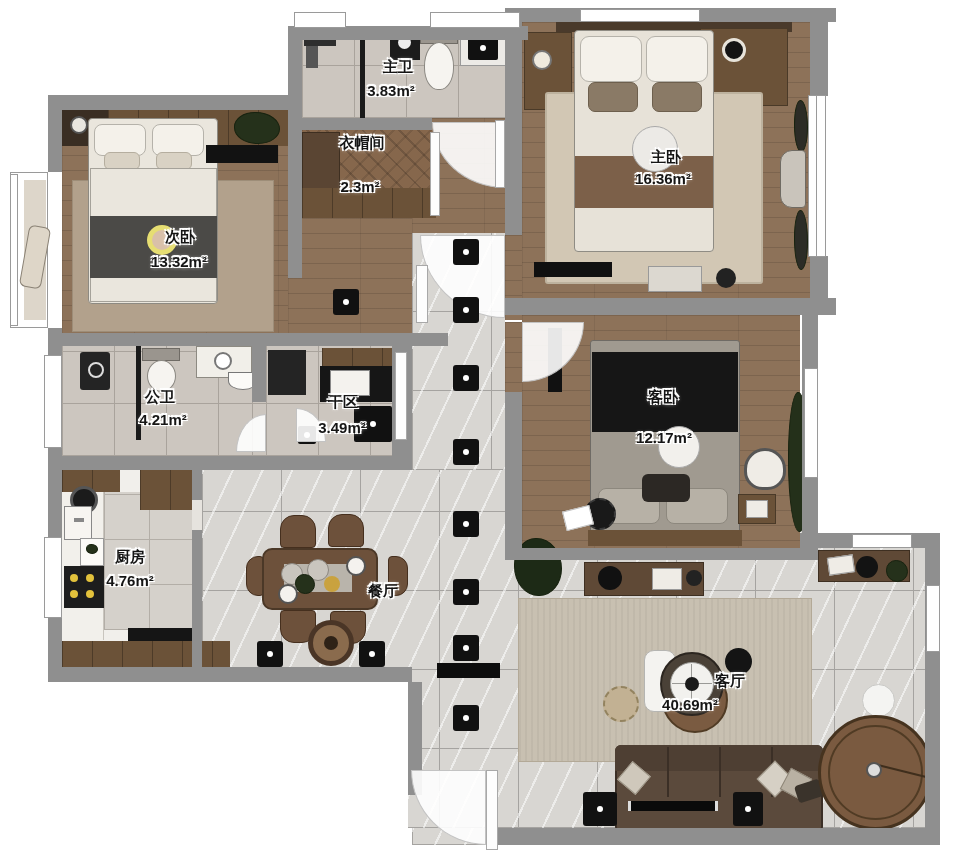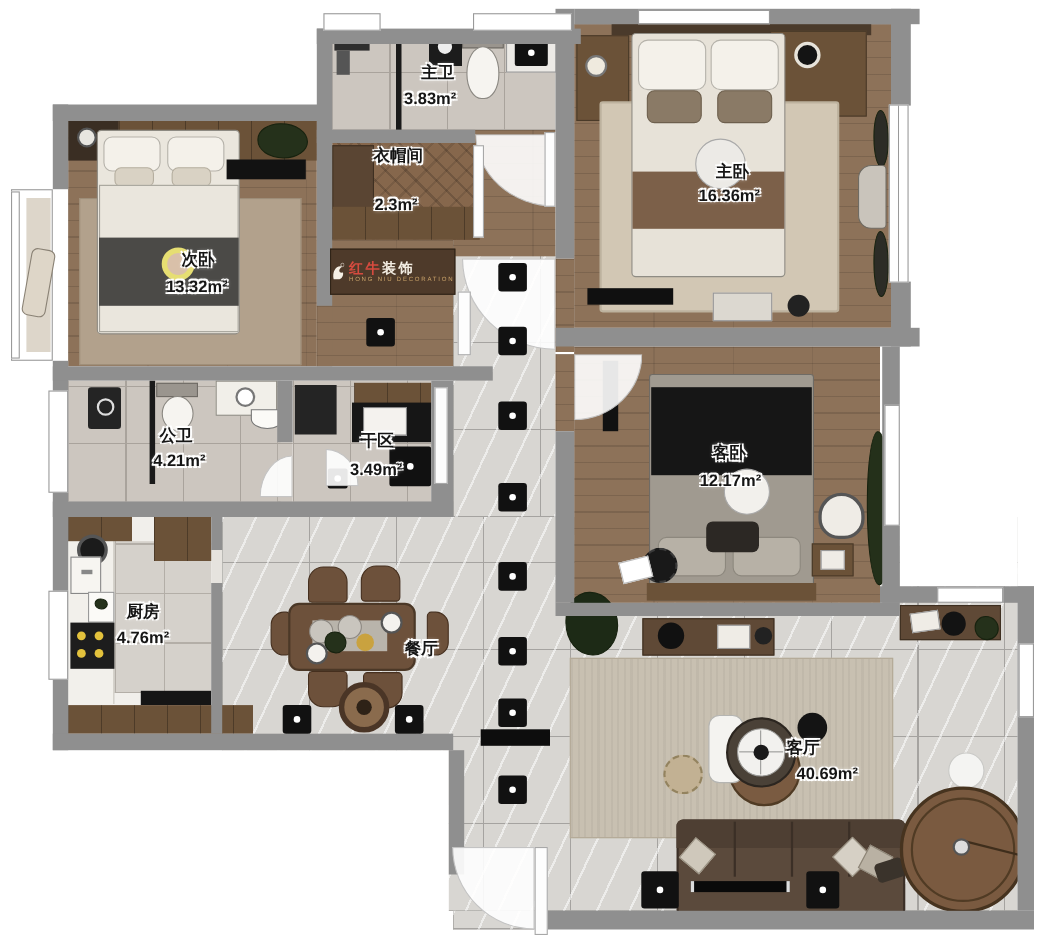"红牛装饰" div { html: <div> <svg> <path></path> <circle></circle> </svg> <div> <div><span>红牛</span><span>装饰</span></div> <div>HONG NIU DECORATION</div> </div> </div> -> none }
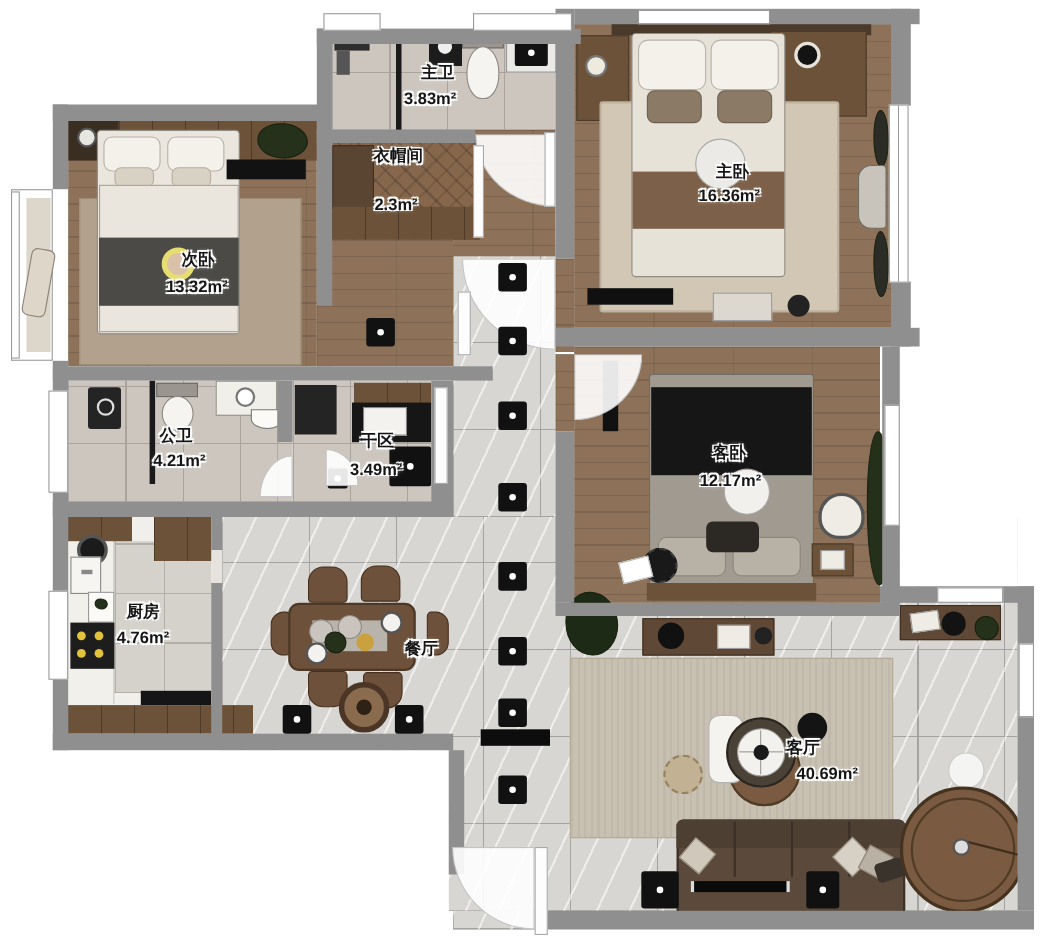"客卧" div.lbl { top: 412px -> 396px }
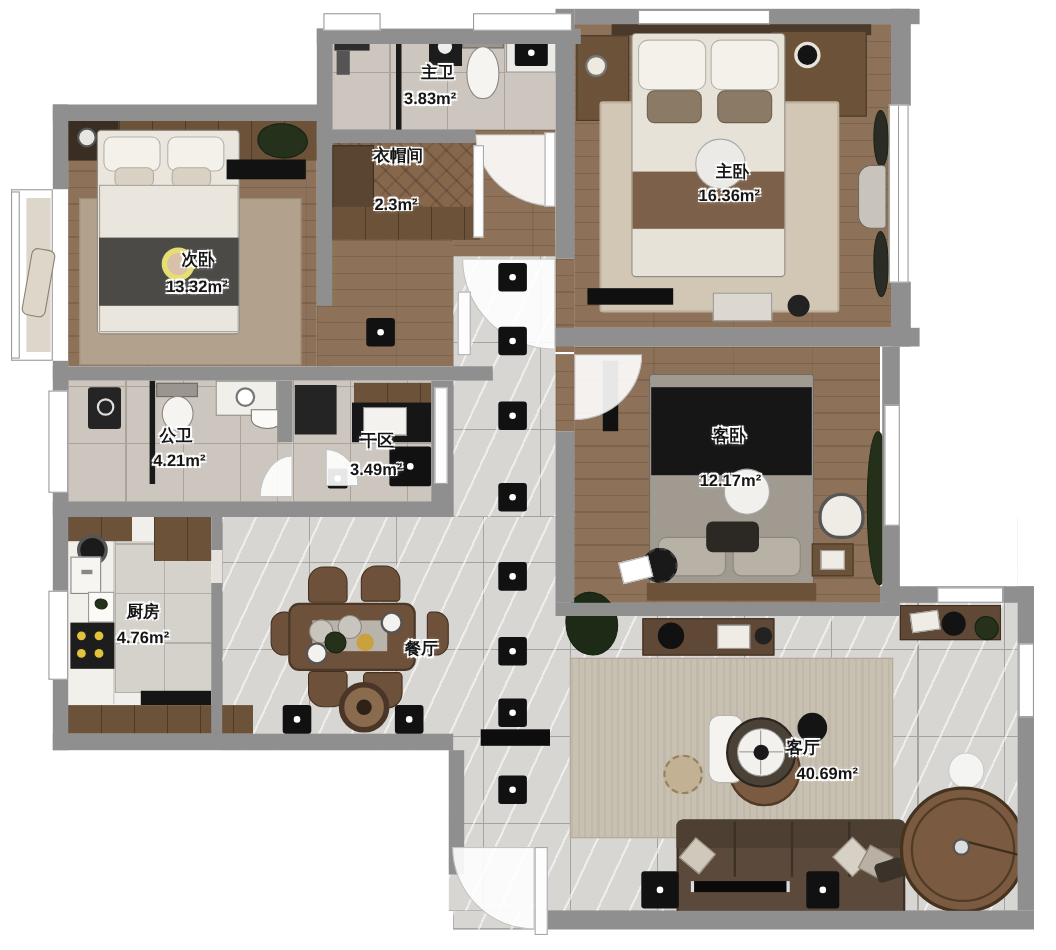"40.69m²" div.lbl { left: 752px -> 690px }
